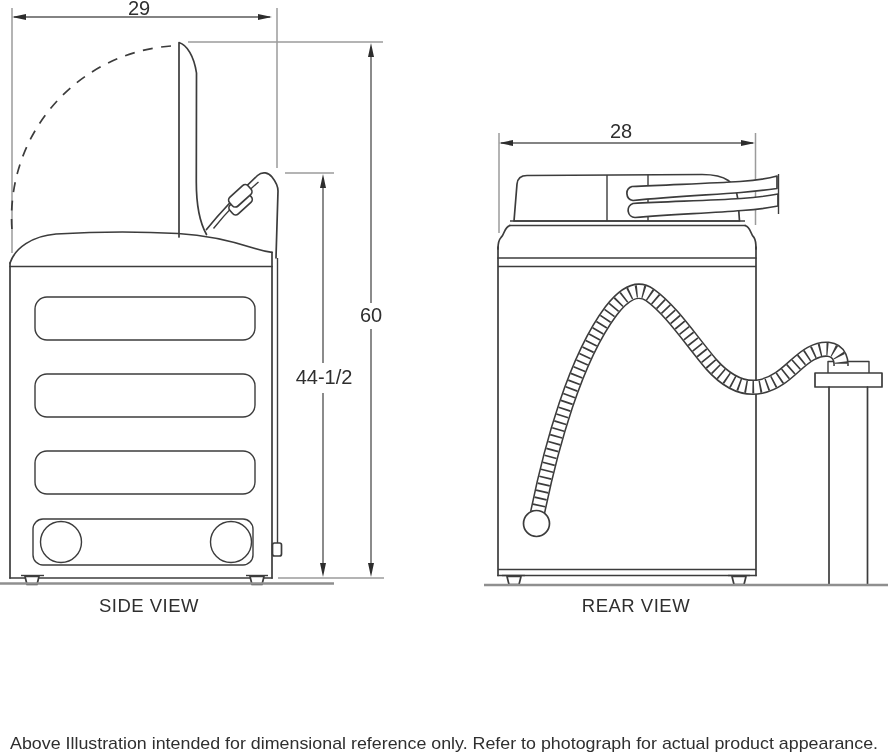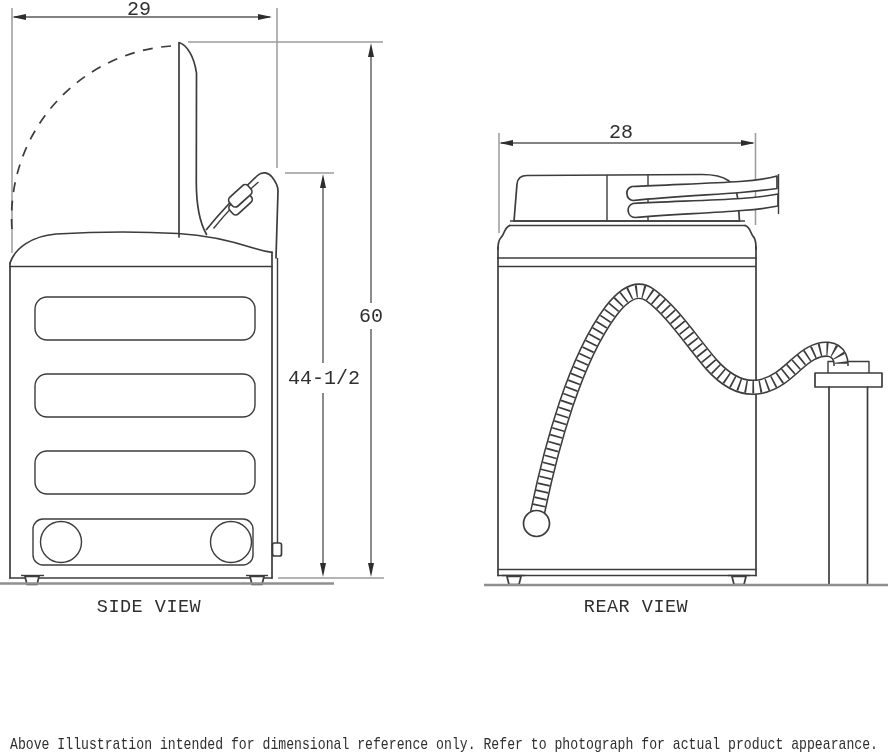"29" .page { font-family: Liberation Mono, monospace -> Liberation Sans, sans-serif }
